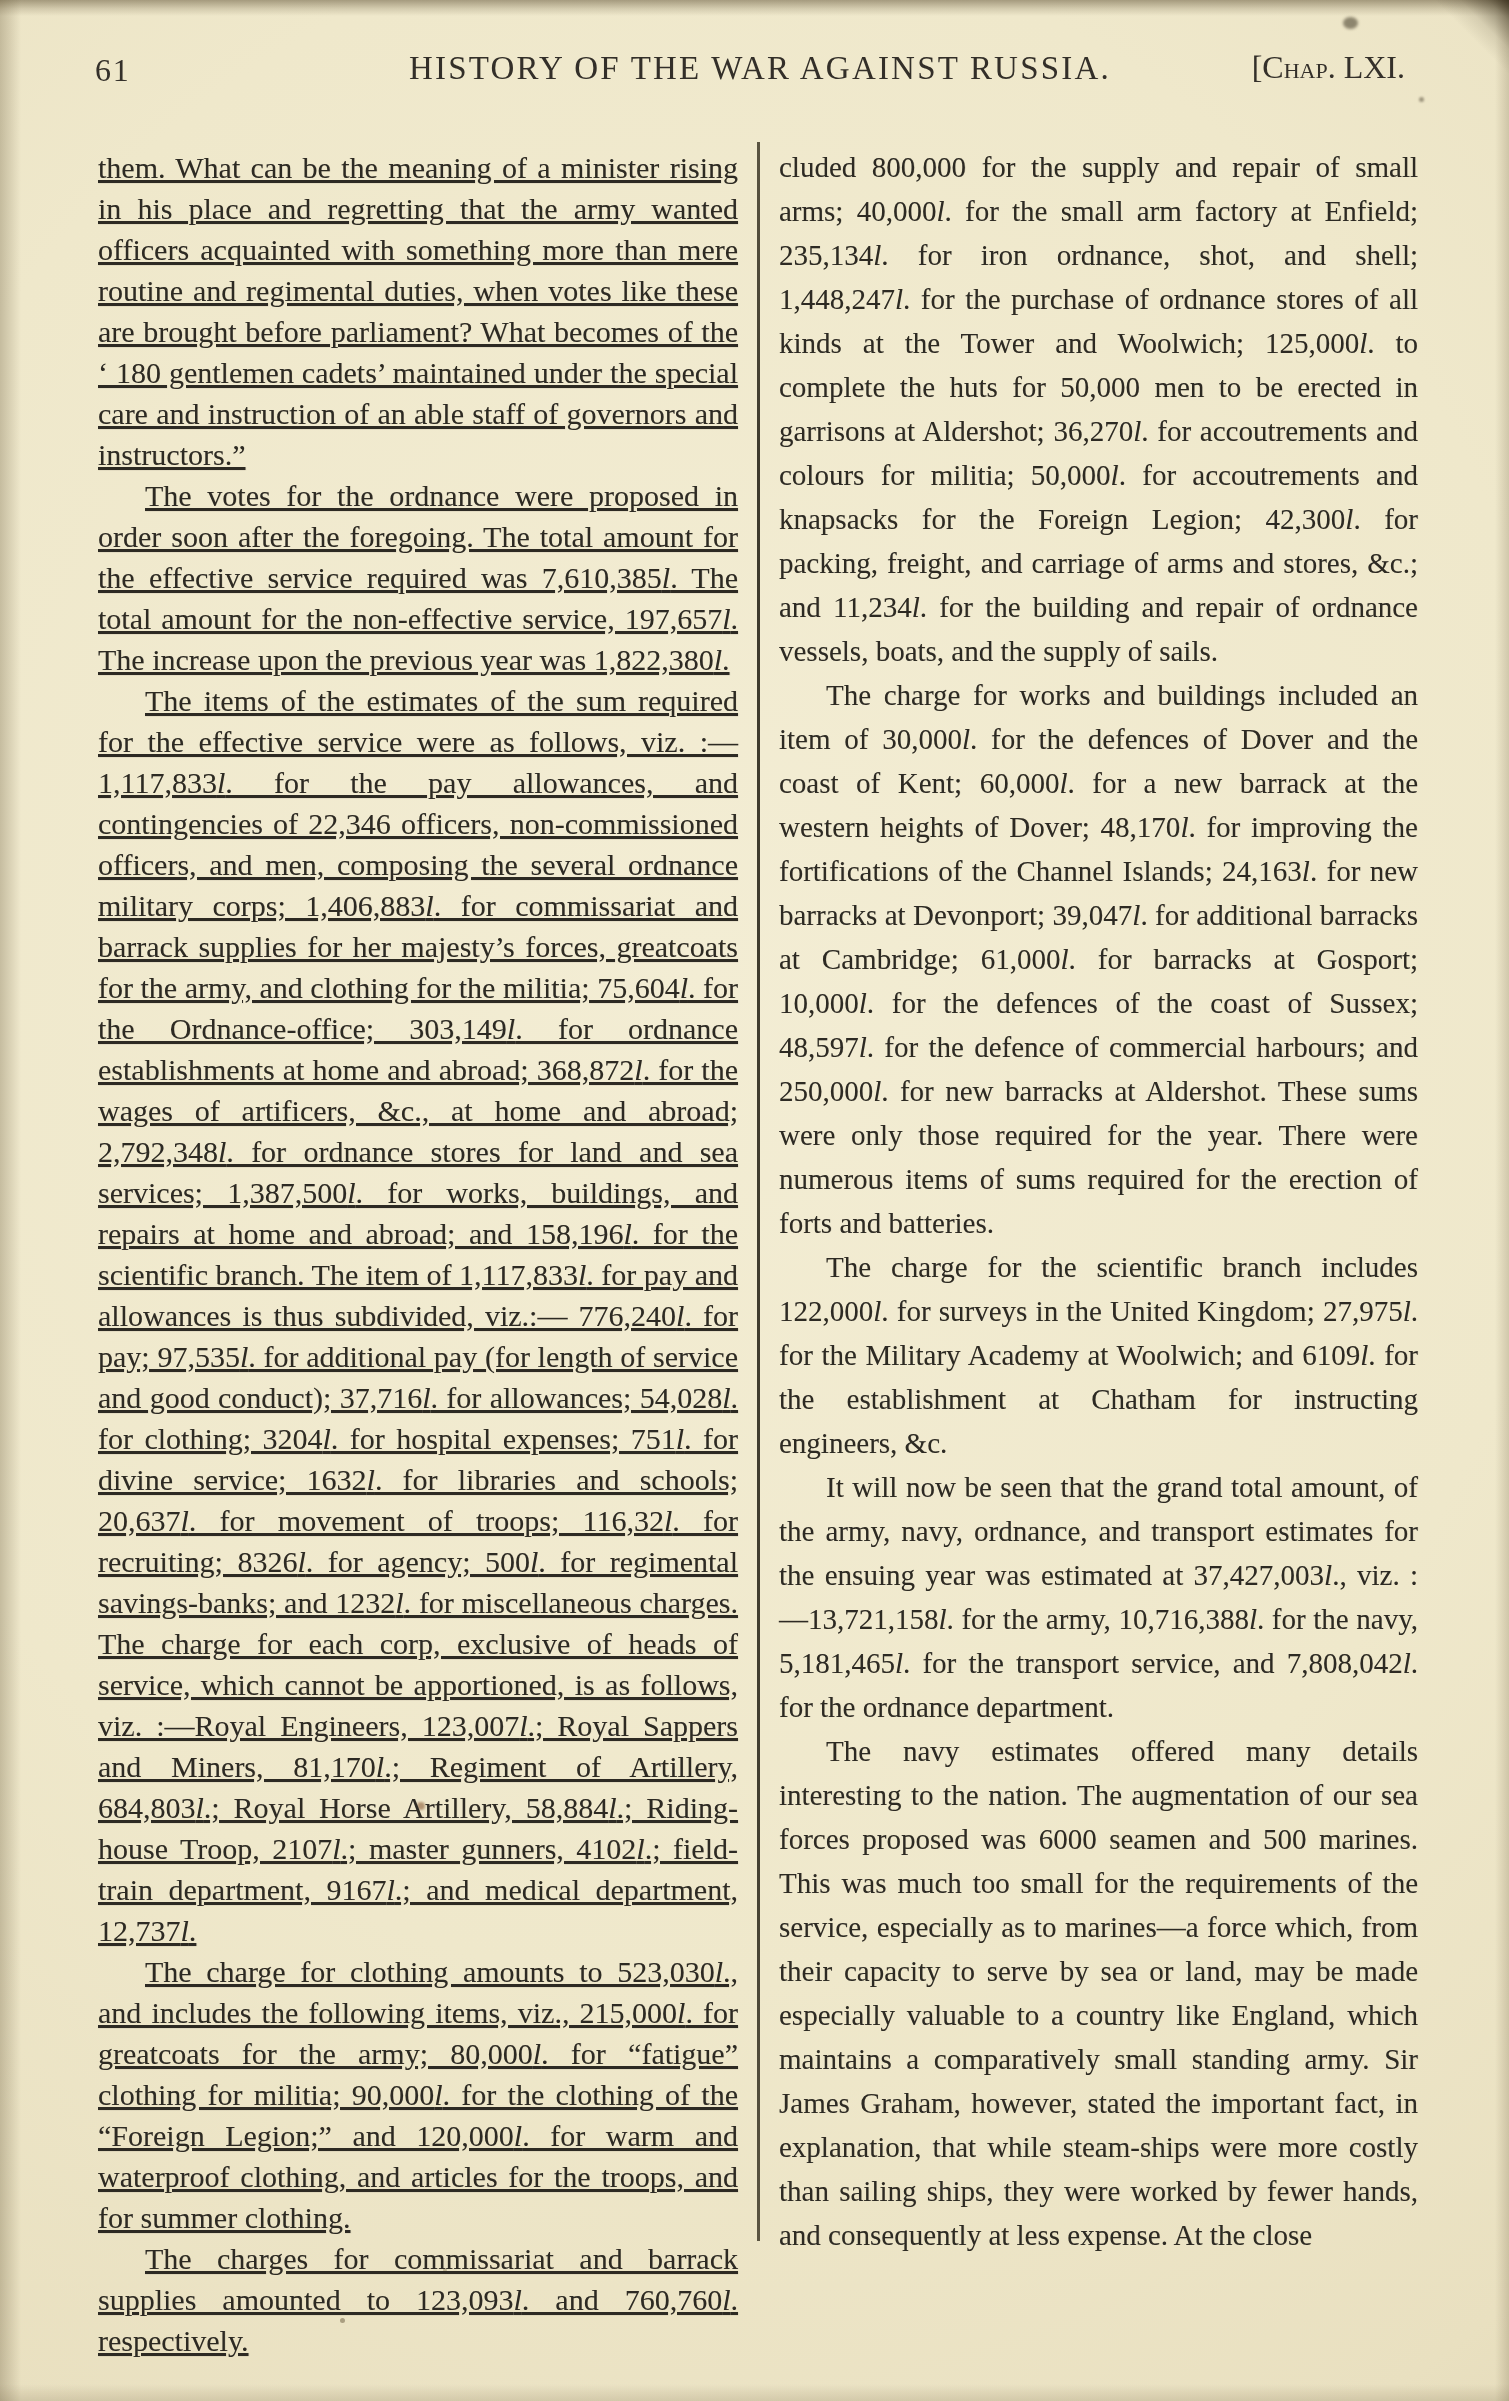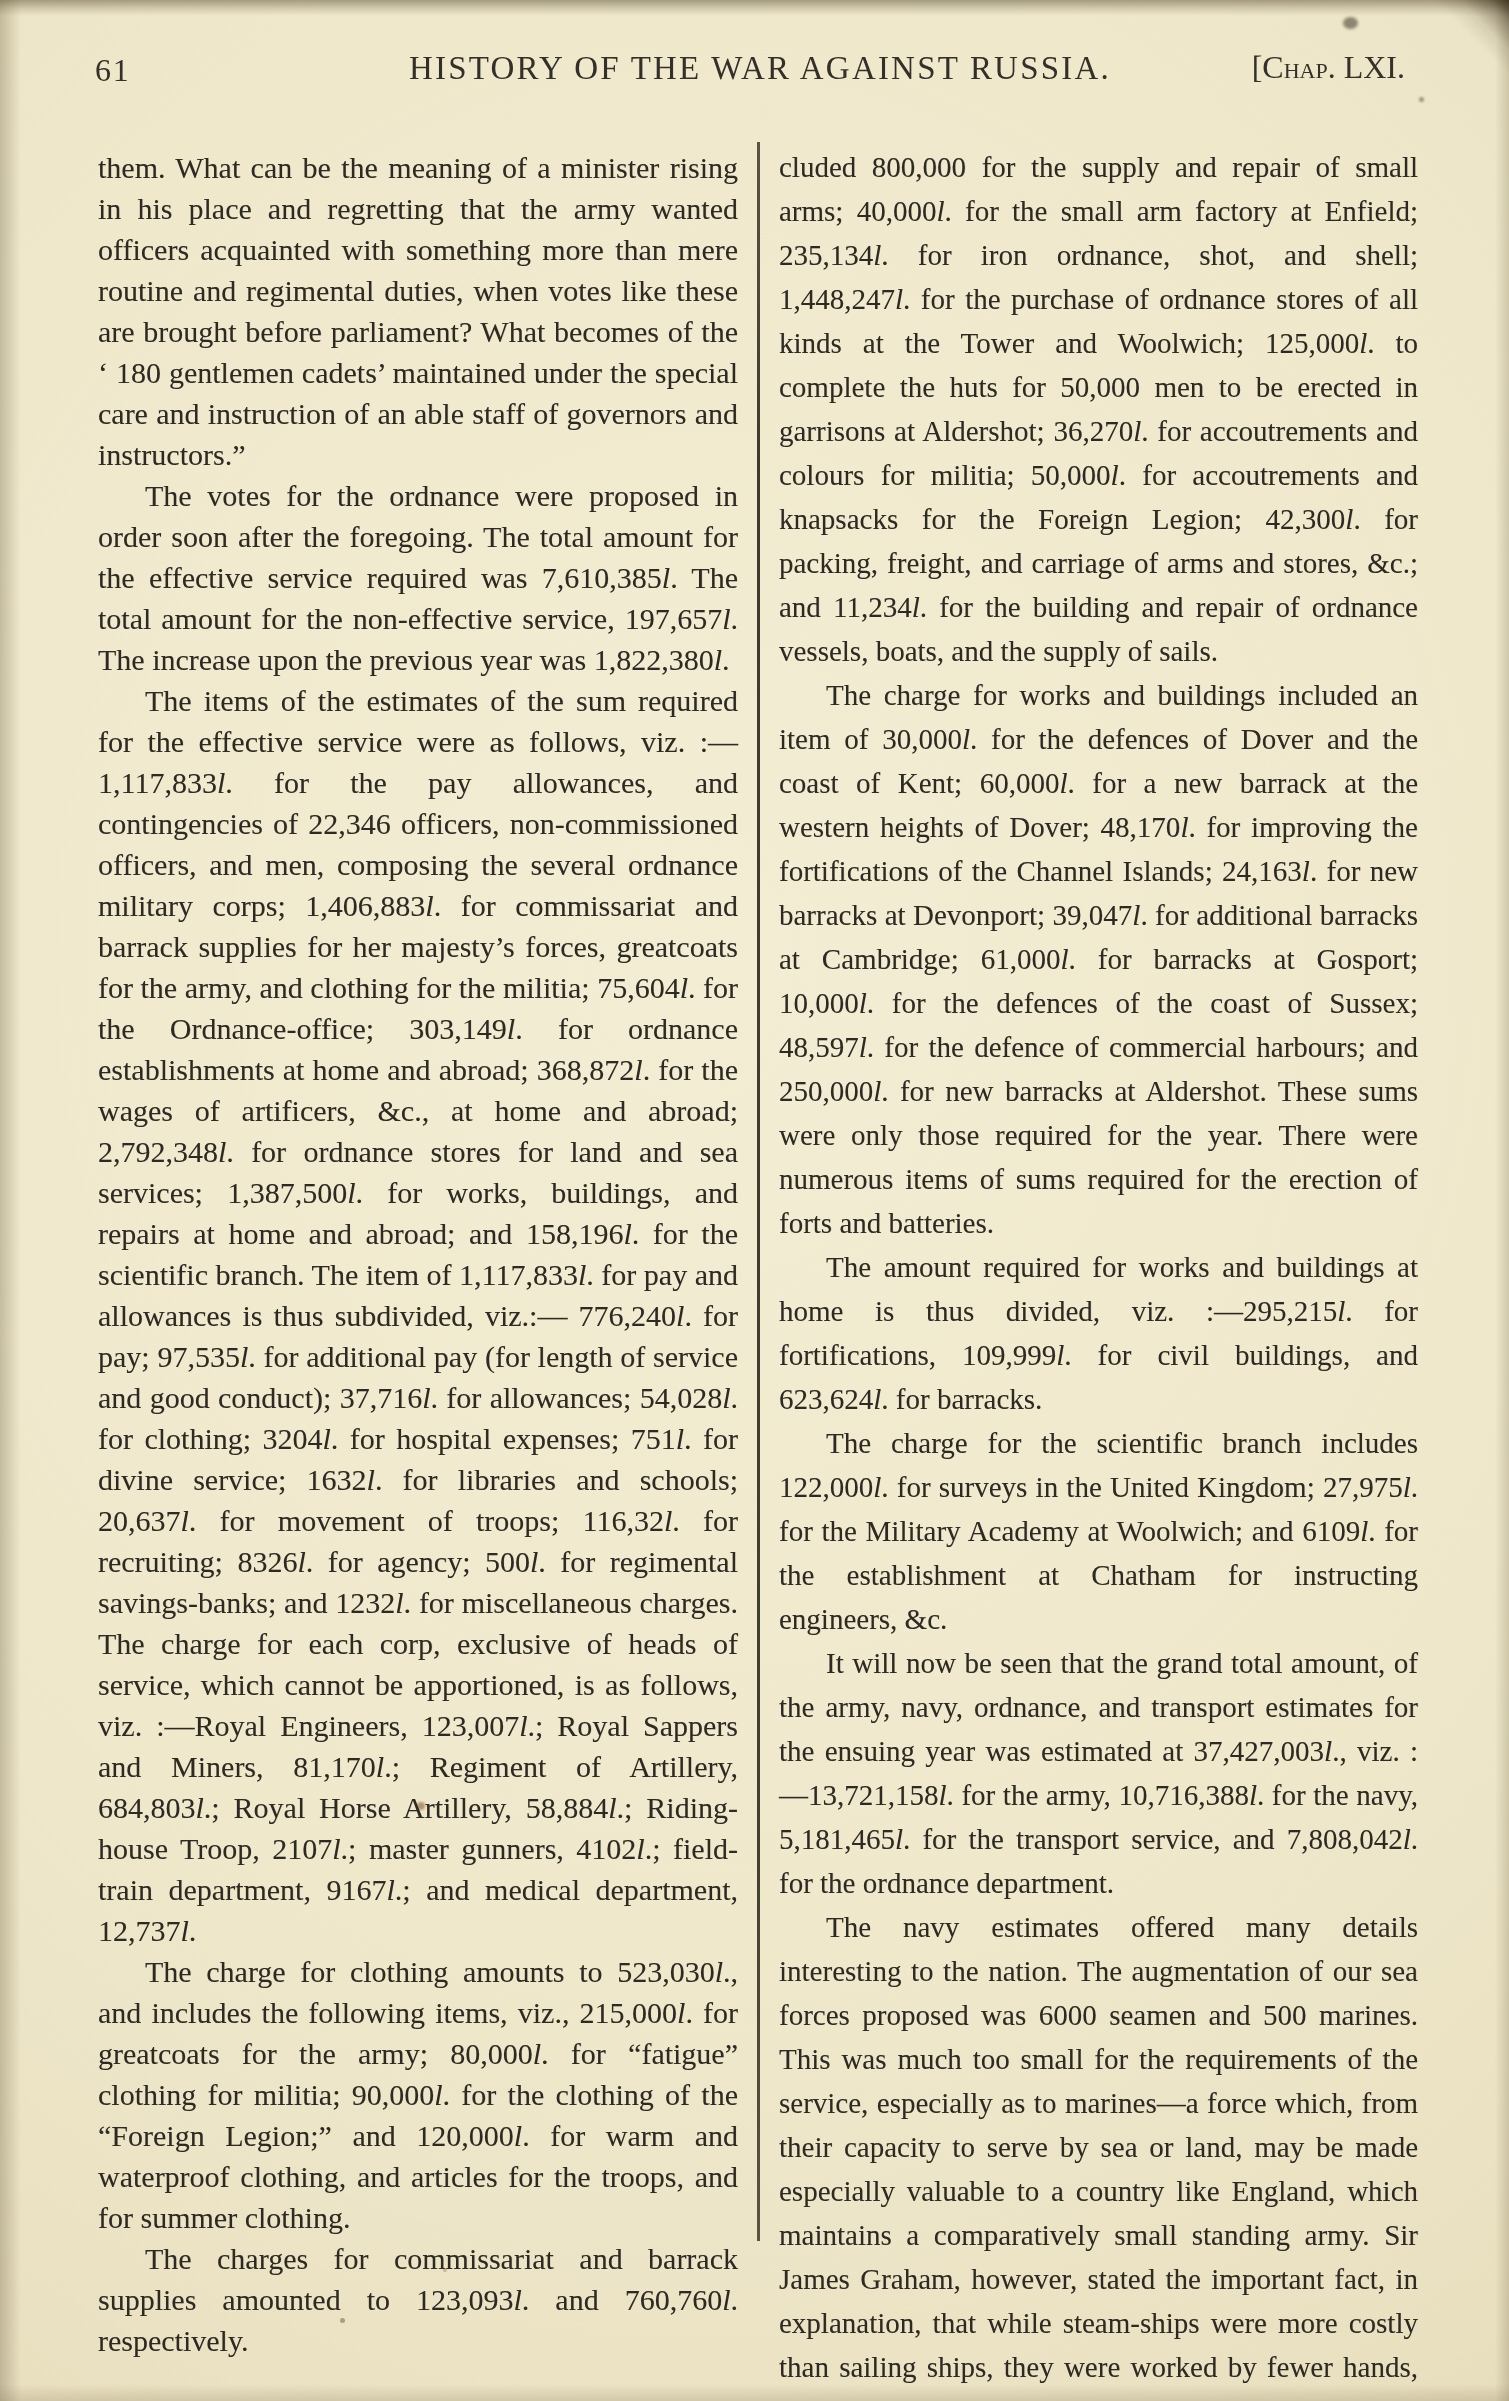"them. What can be the" .col-left { text-decoration: none -> underline }
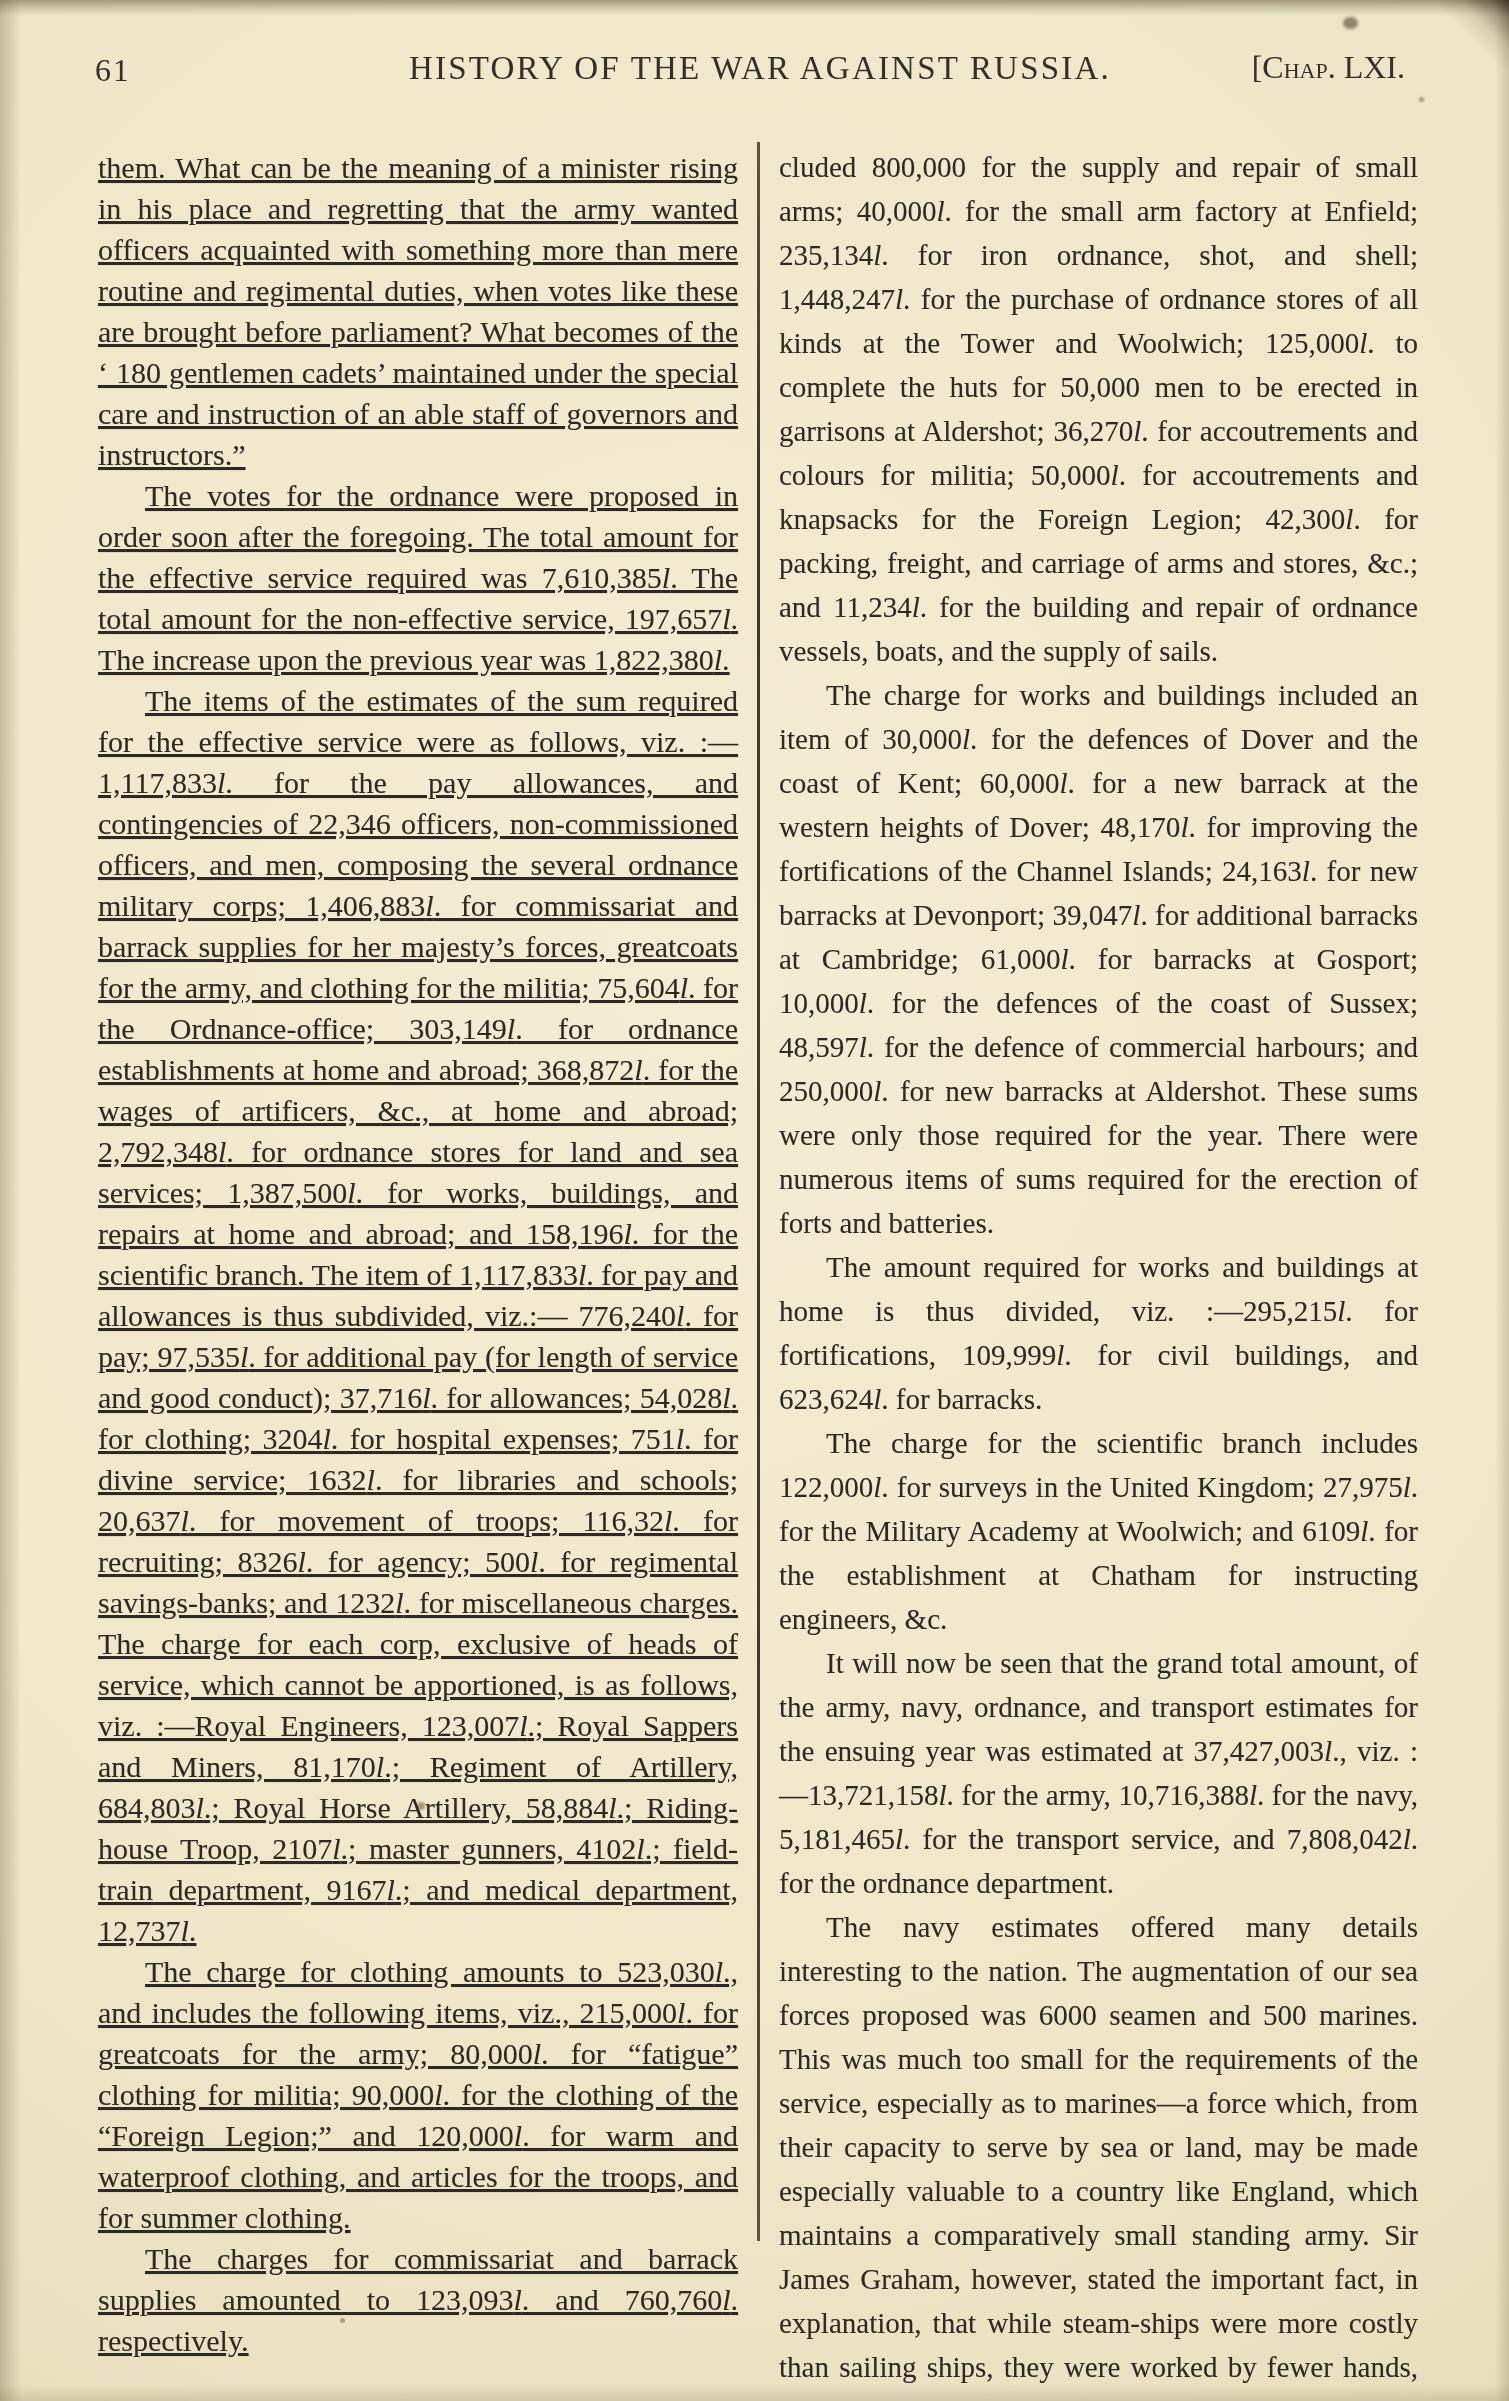"The amount required for works" p.indent { html: <p>The amount required for works and buildings at home is thus divided, viz. :—295,215<i>l</i>. for fortifications, 109,999<i>l</i>. for civil buildings, and 623,624<i>l</i>. for barracks.</p> -> none }
